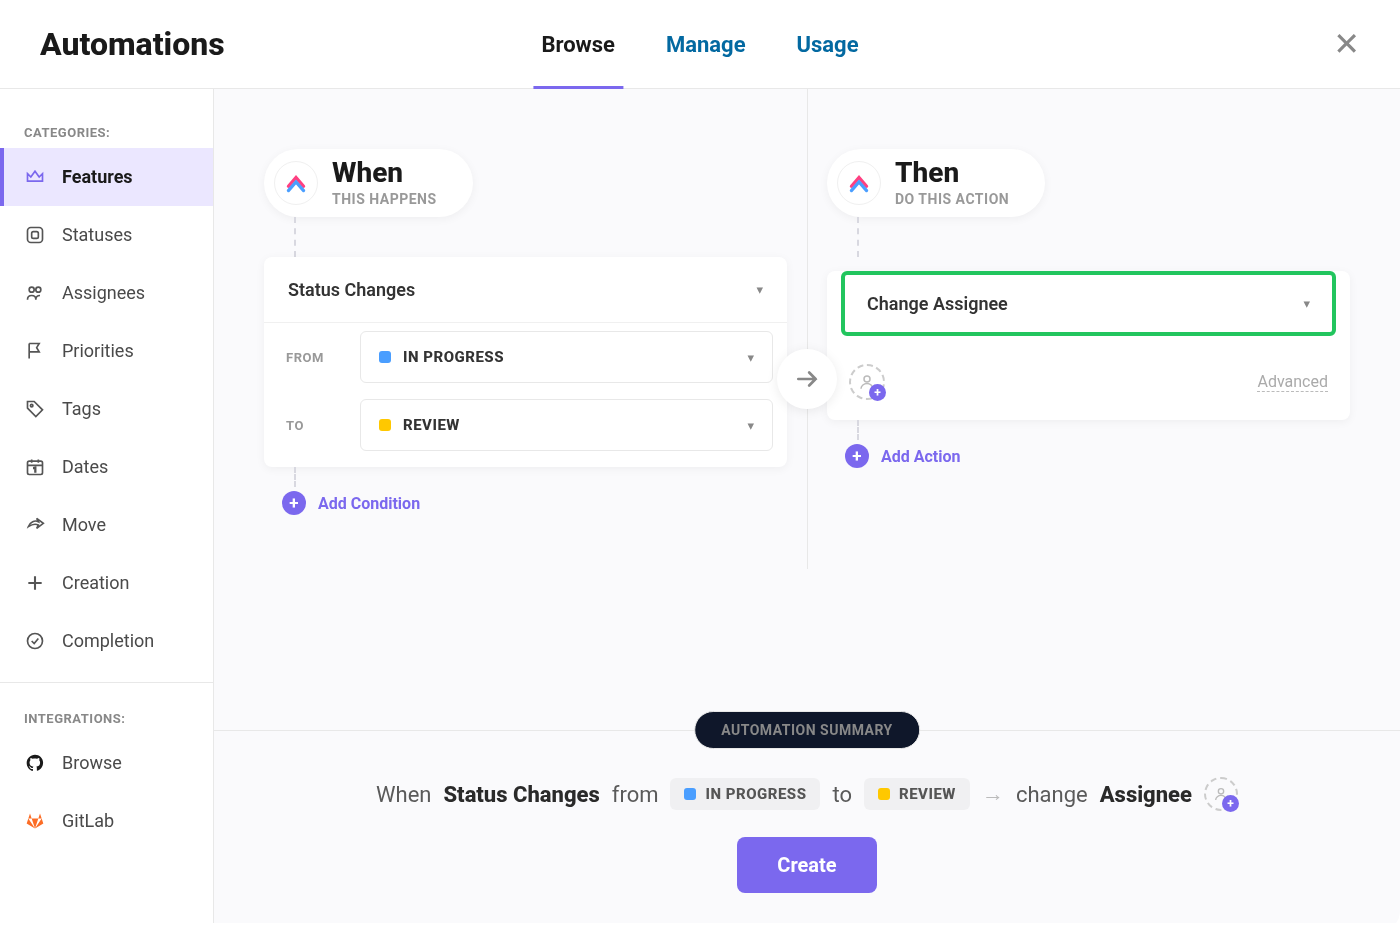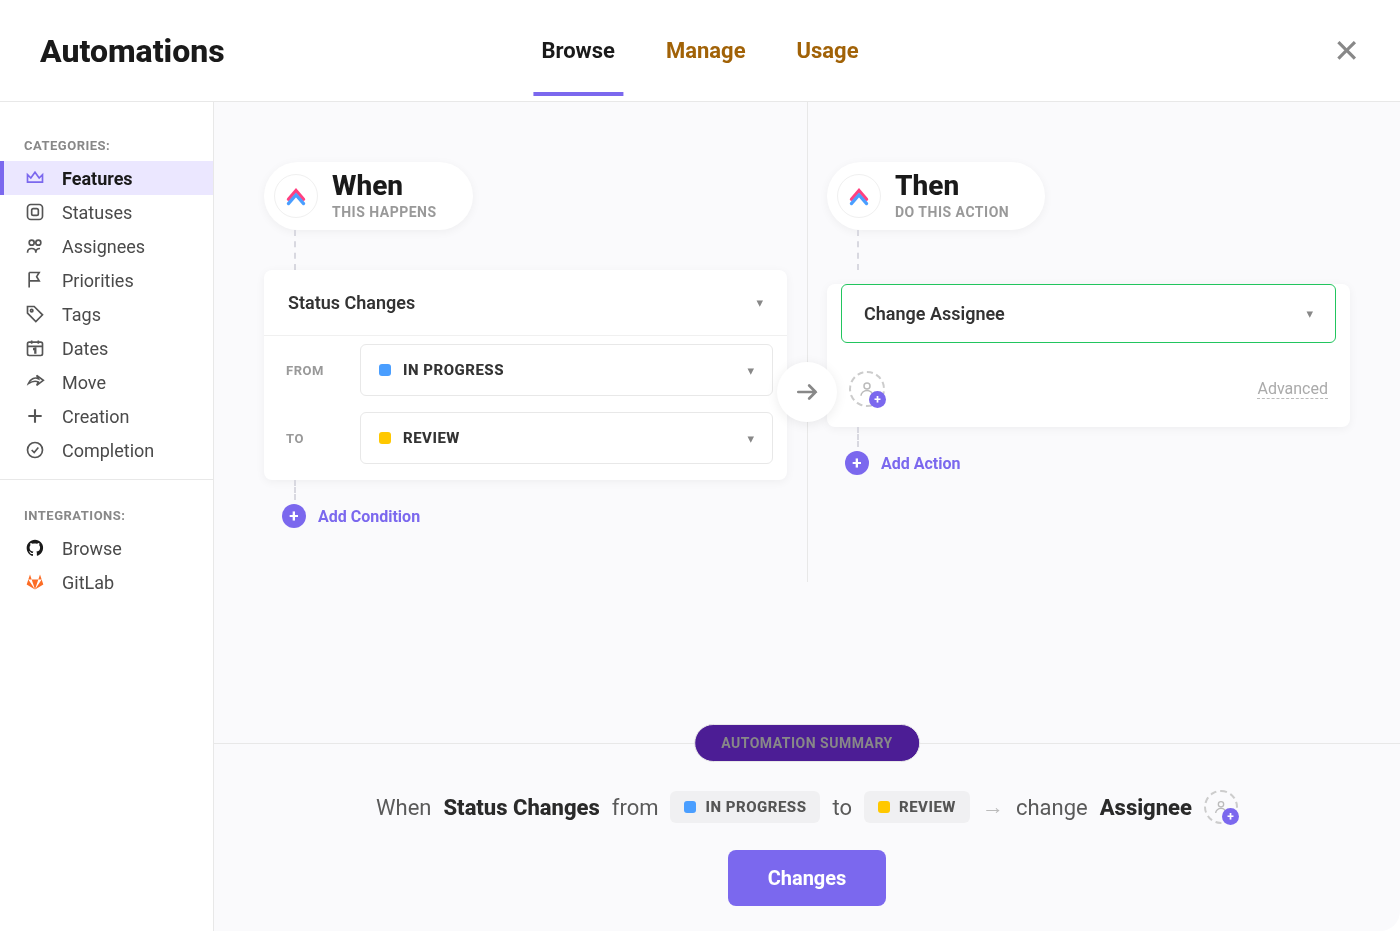"Automations" .header { height: 102px -> 89px }
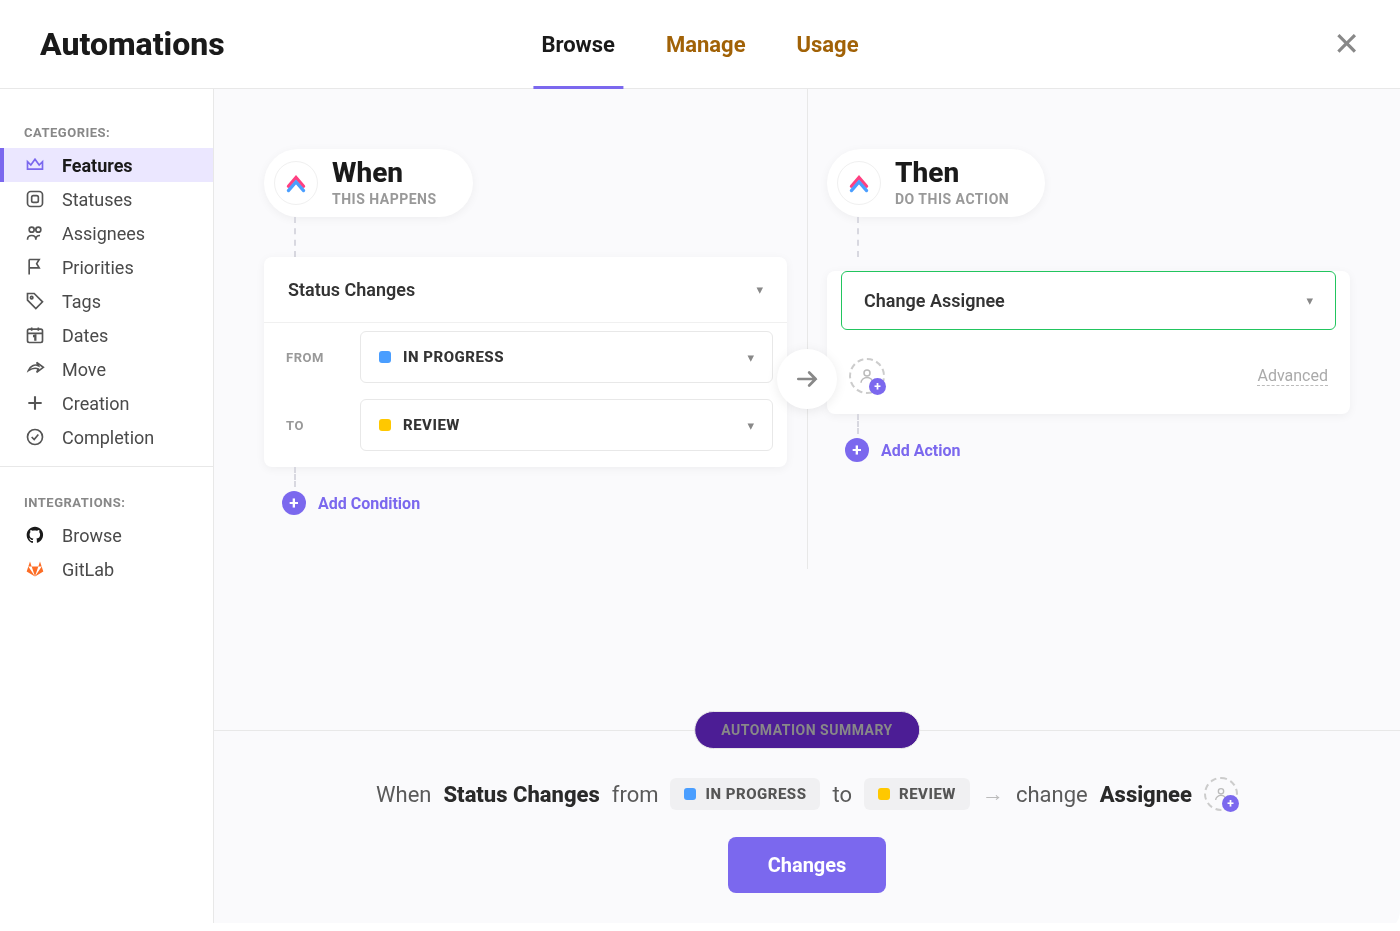"Manage" .tab { color: #a16207 -> #0369a1 }
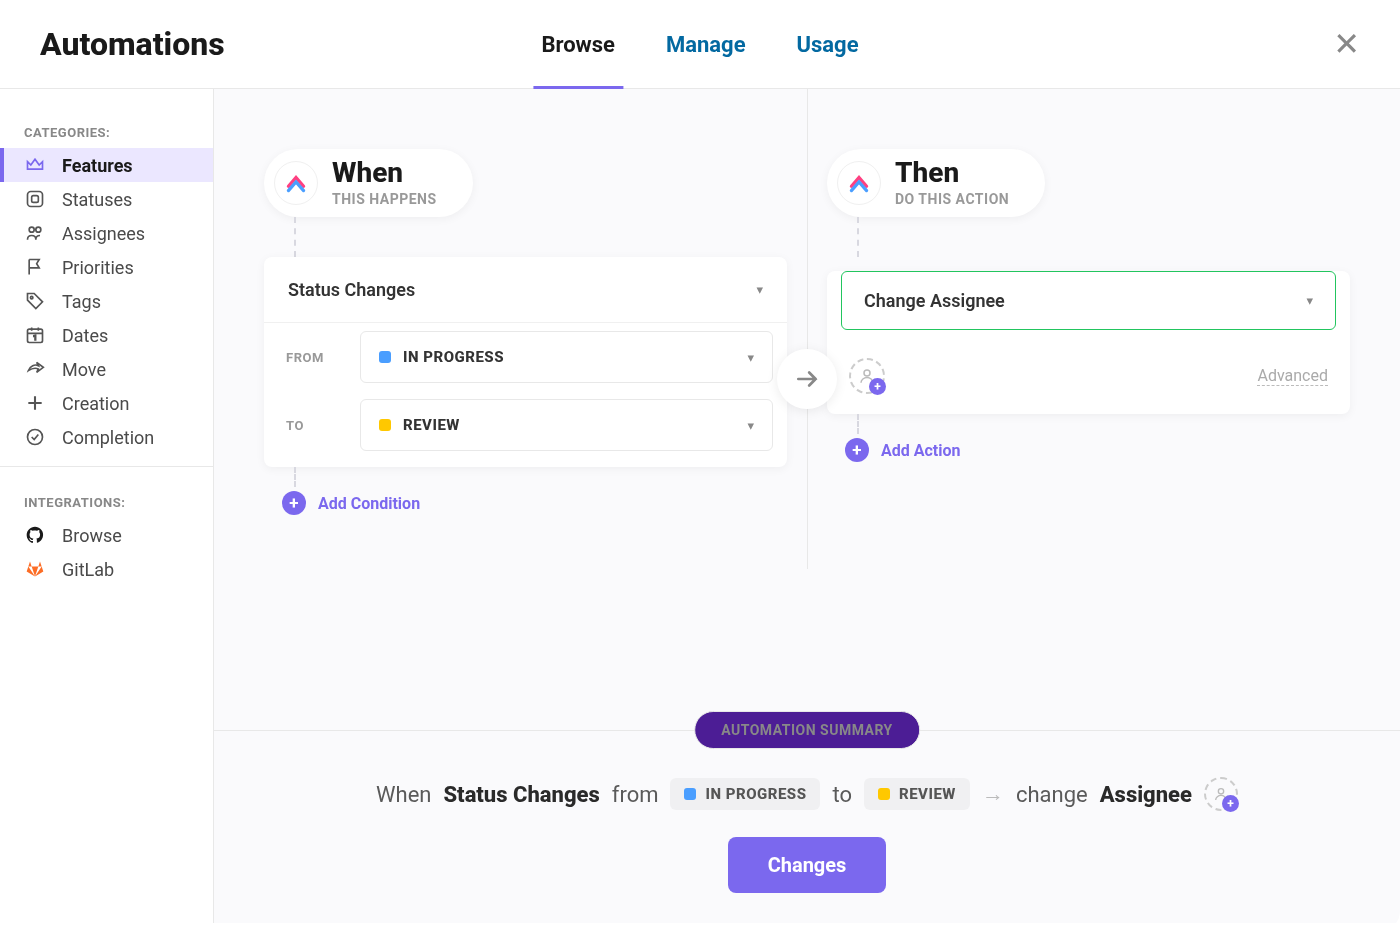"Features" .cat-item { align-items: flex-end -> flex-start; padding: 6px 24px -> 18px 24px }
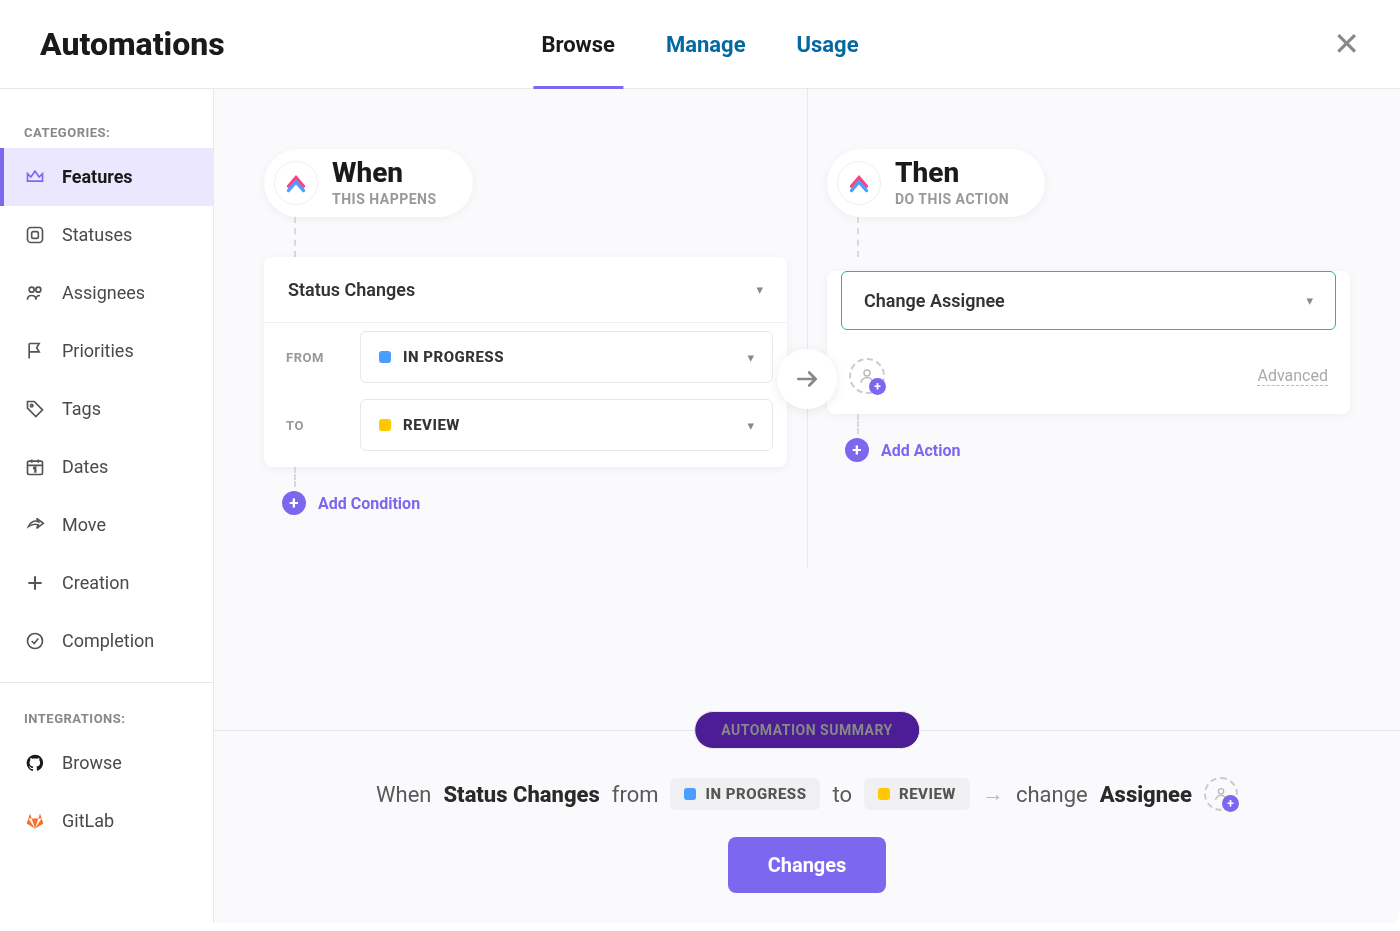"Change Assignee" .select-box { border: 1px solid #22c55e -> 4px solid #22c55e }
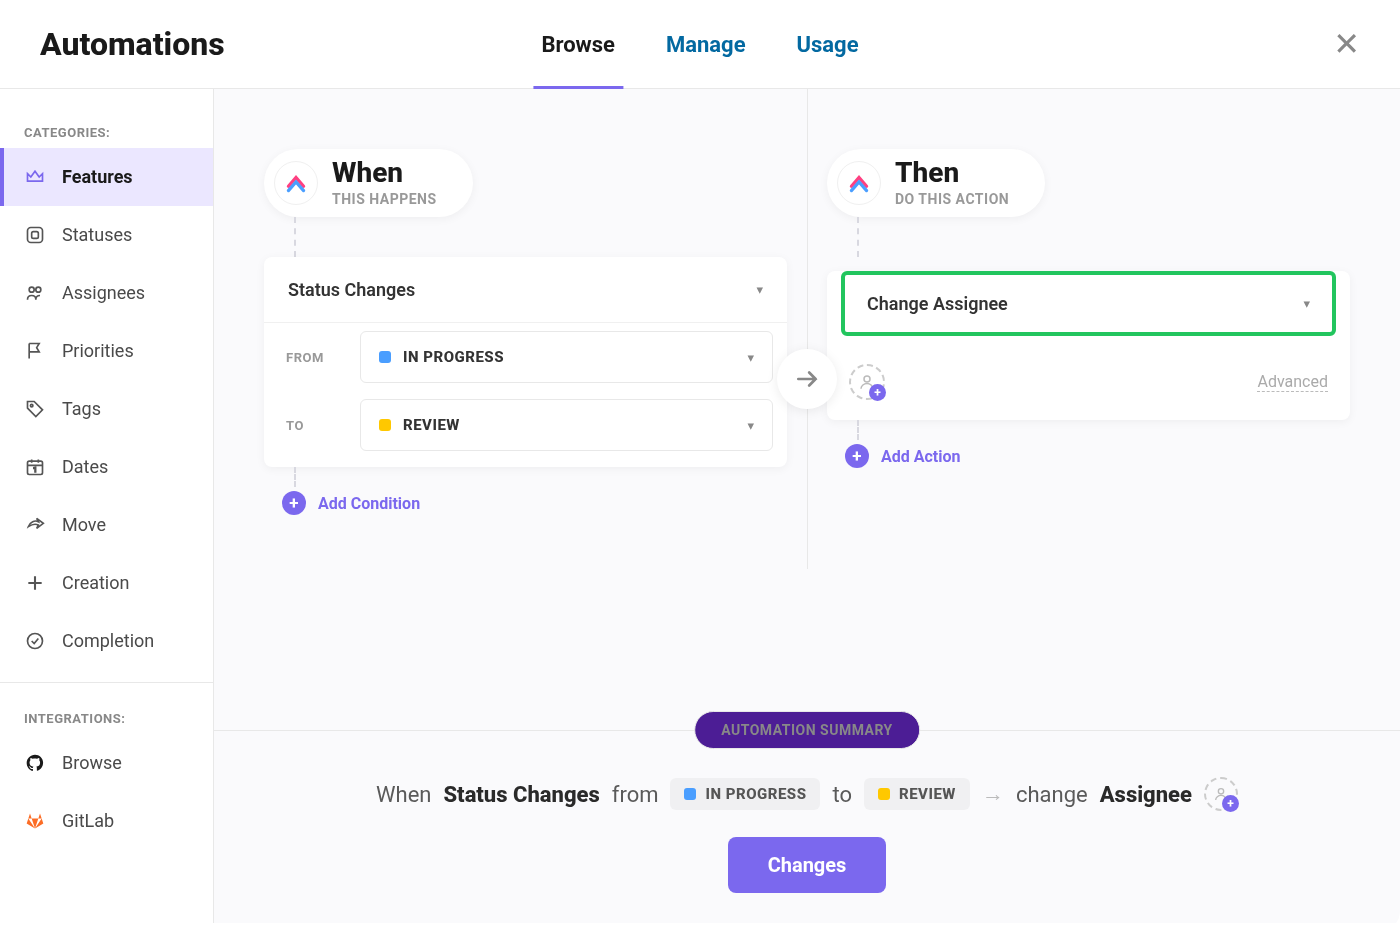"AUTOMATION SUMMARY" .summary-pill { background: #4c1d95 -> #0f172a }
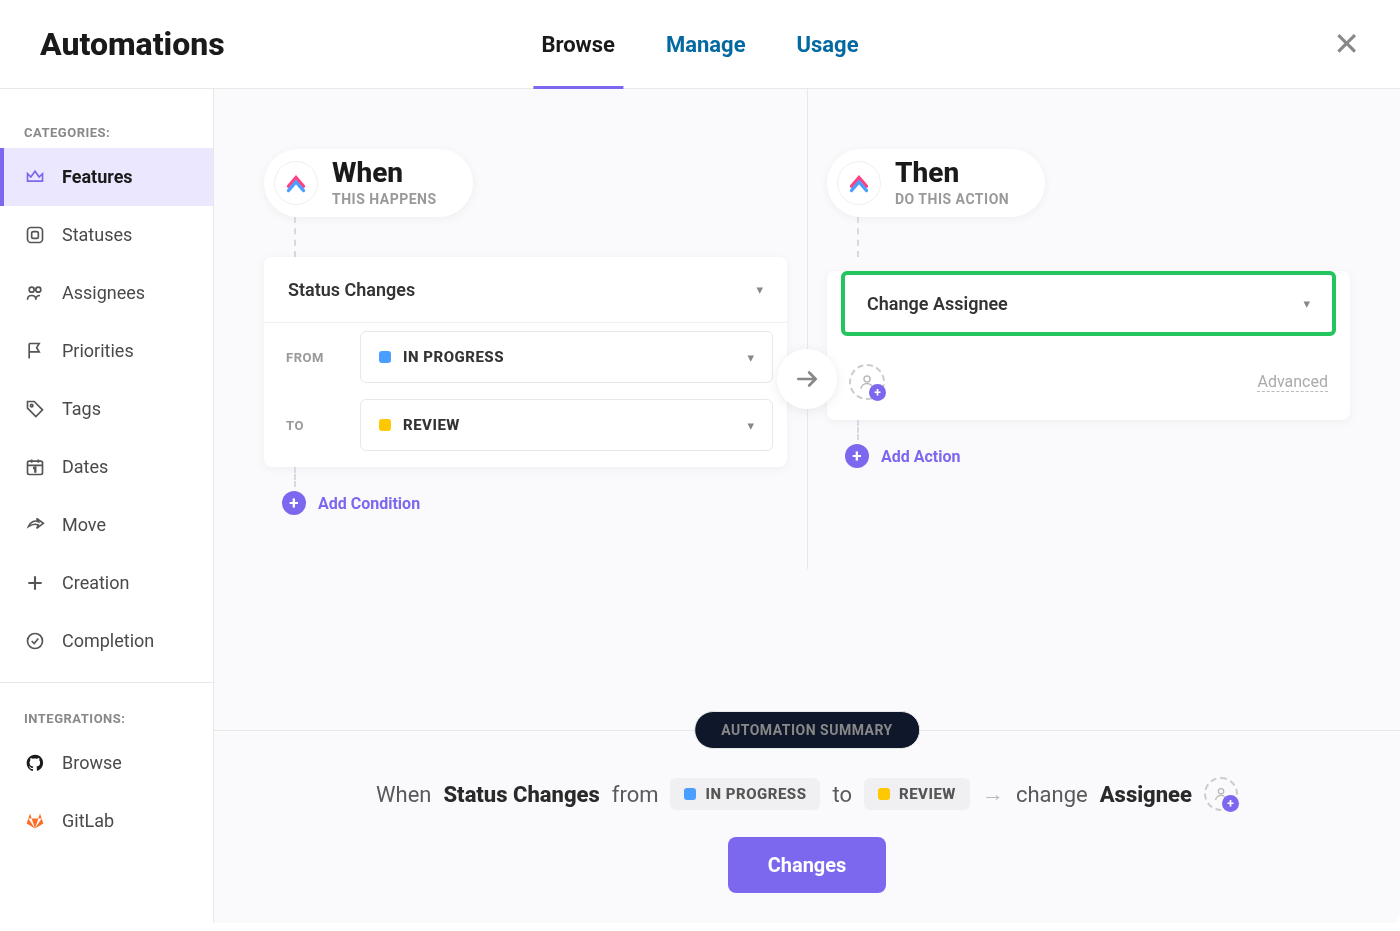"Changes" button.create-btn { text: Changes -> Create }
